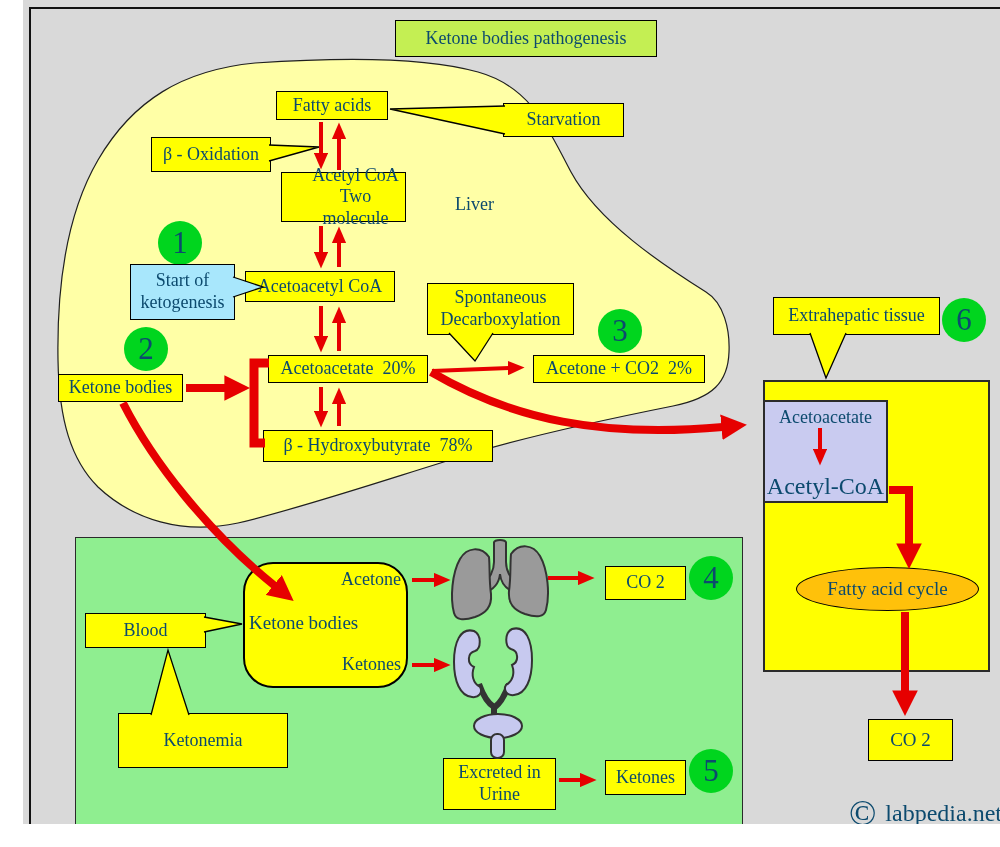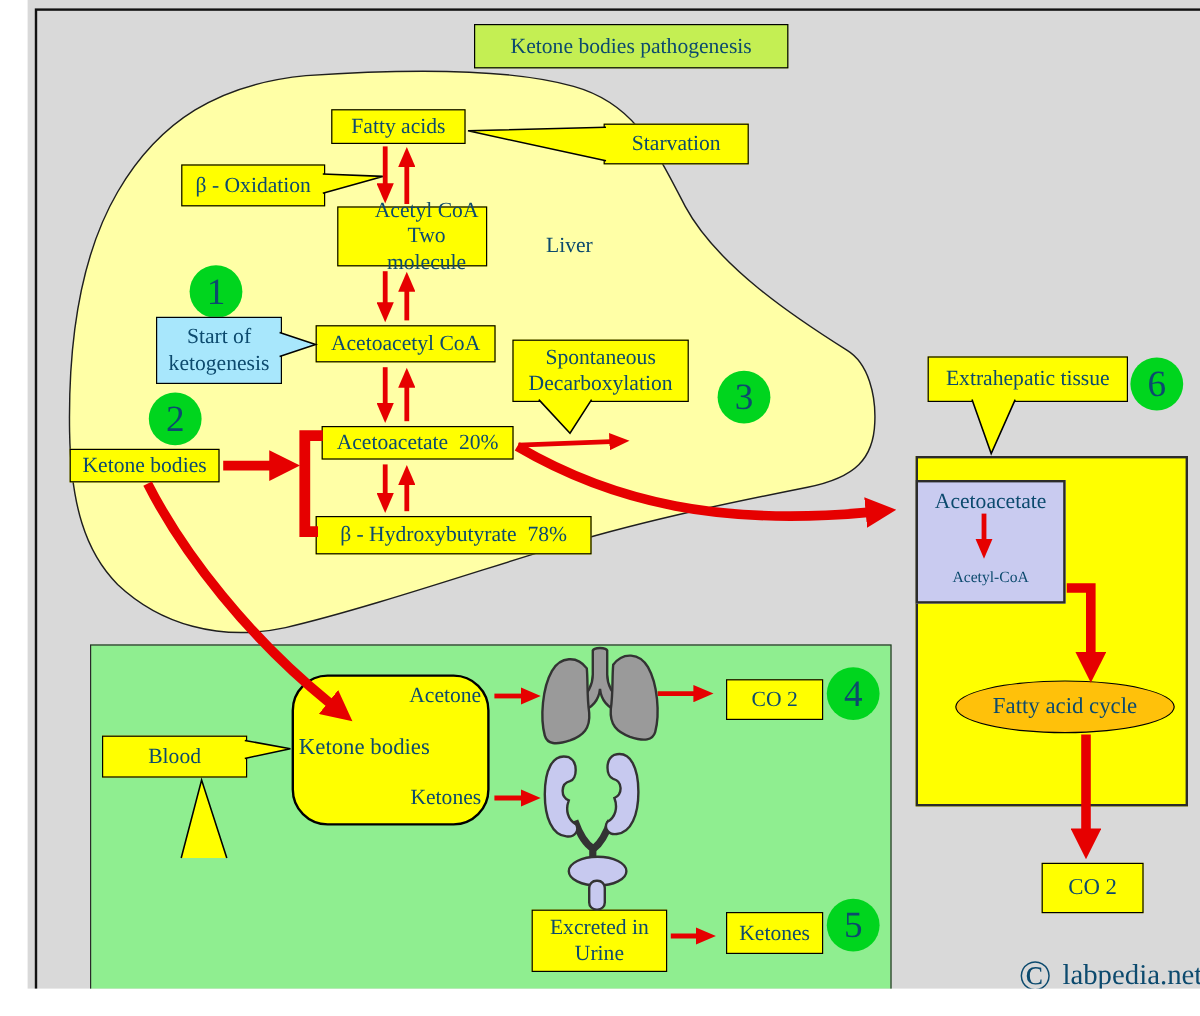"Acetoacetyl CoA" div.ybox { left: 240px -> 222px }
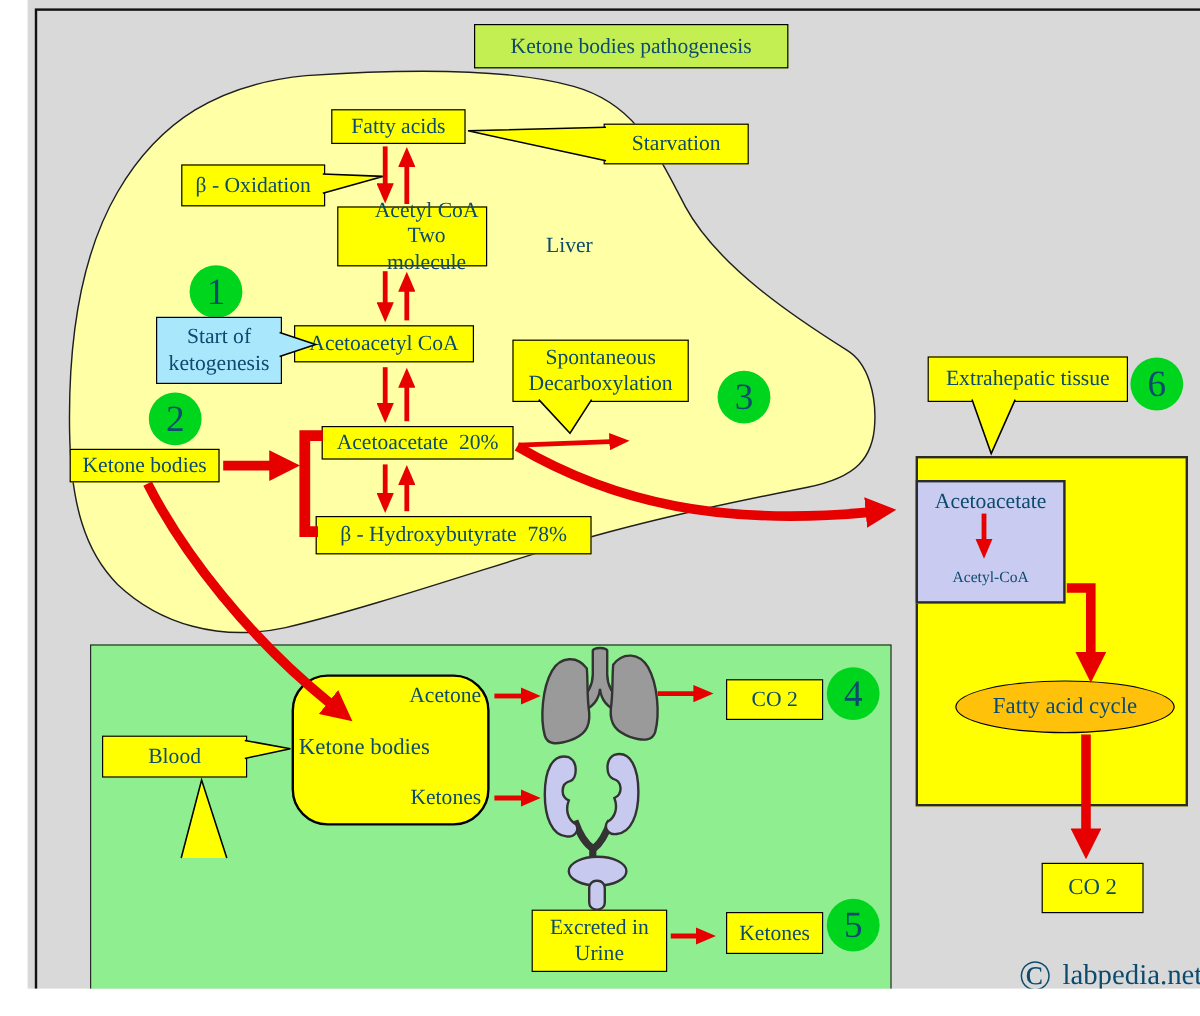"Acetone + CO2" div.ybox { html: none -> <div> <span>Acetone + CO2</span> <span>2%</span> </div> }
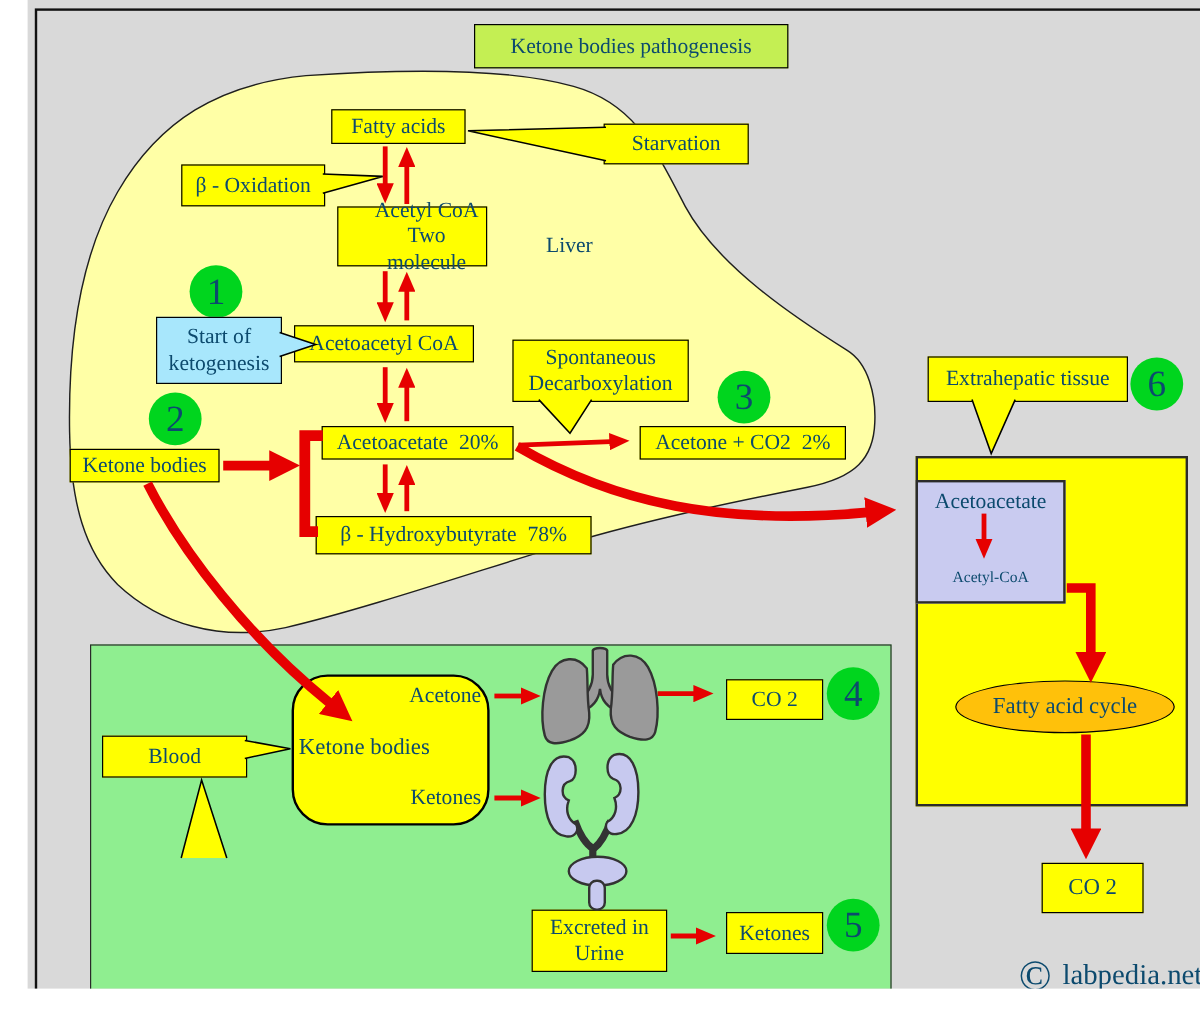"Acetyl-CoA" div.plain-label { font-size: 13px -> 24px }
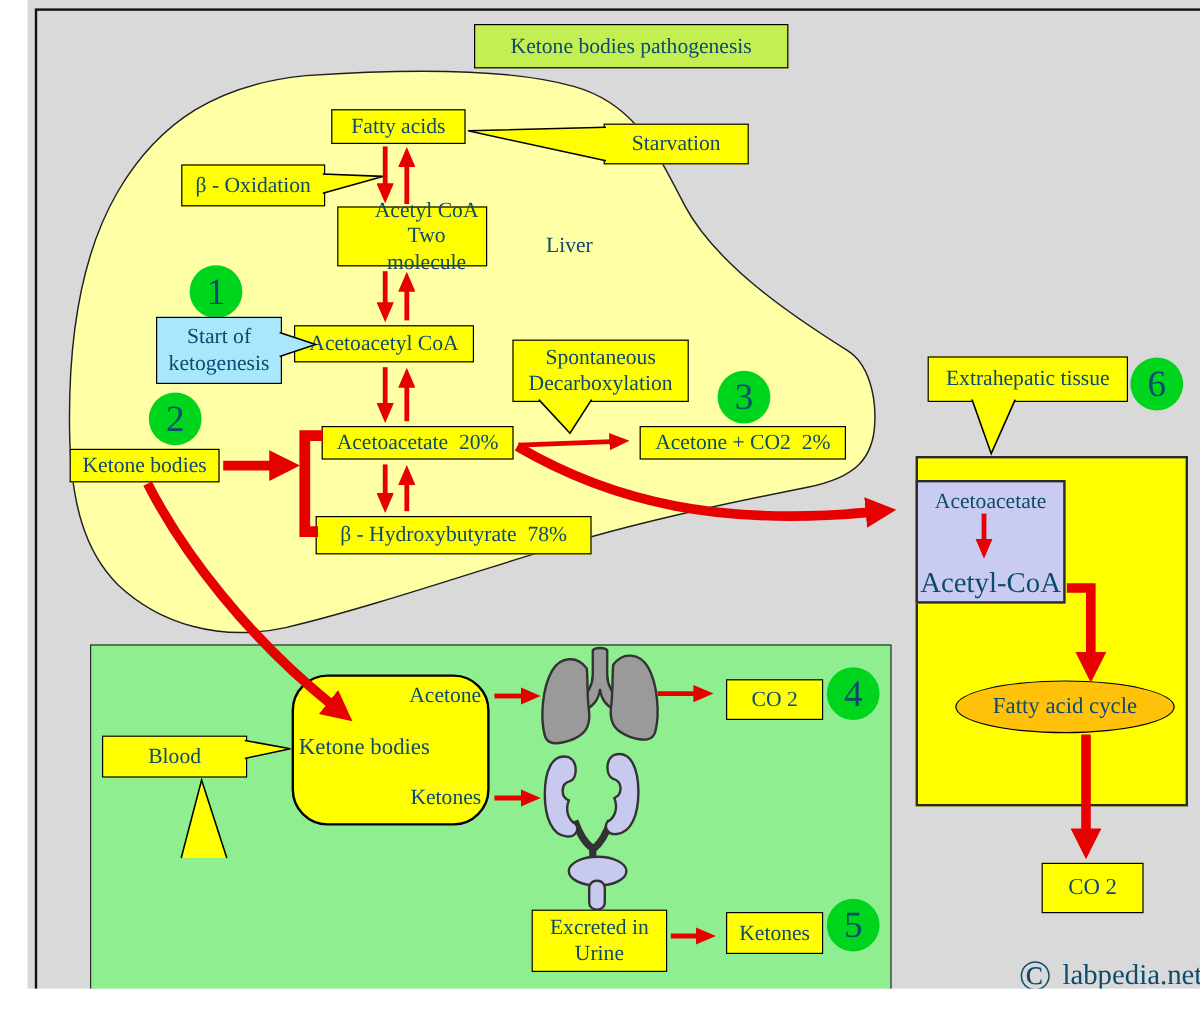"Ketonemia" div.ybox { html: none -> <div>Ketonemia</div> }
